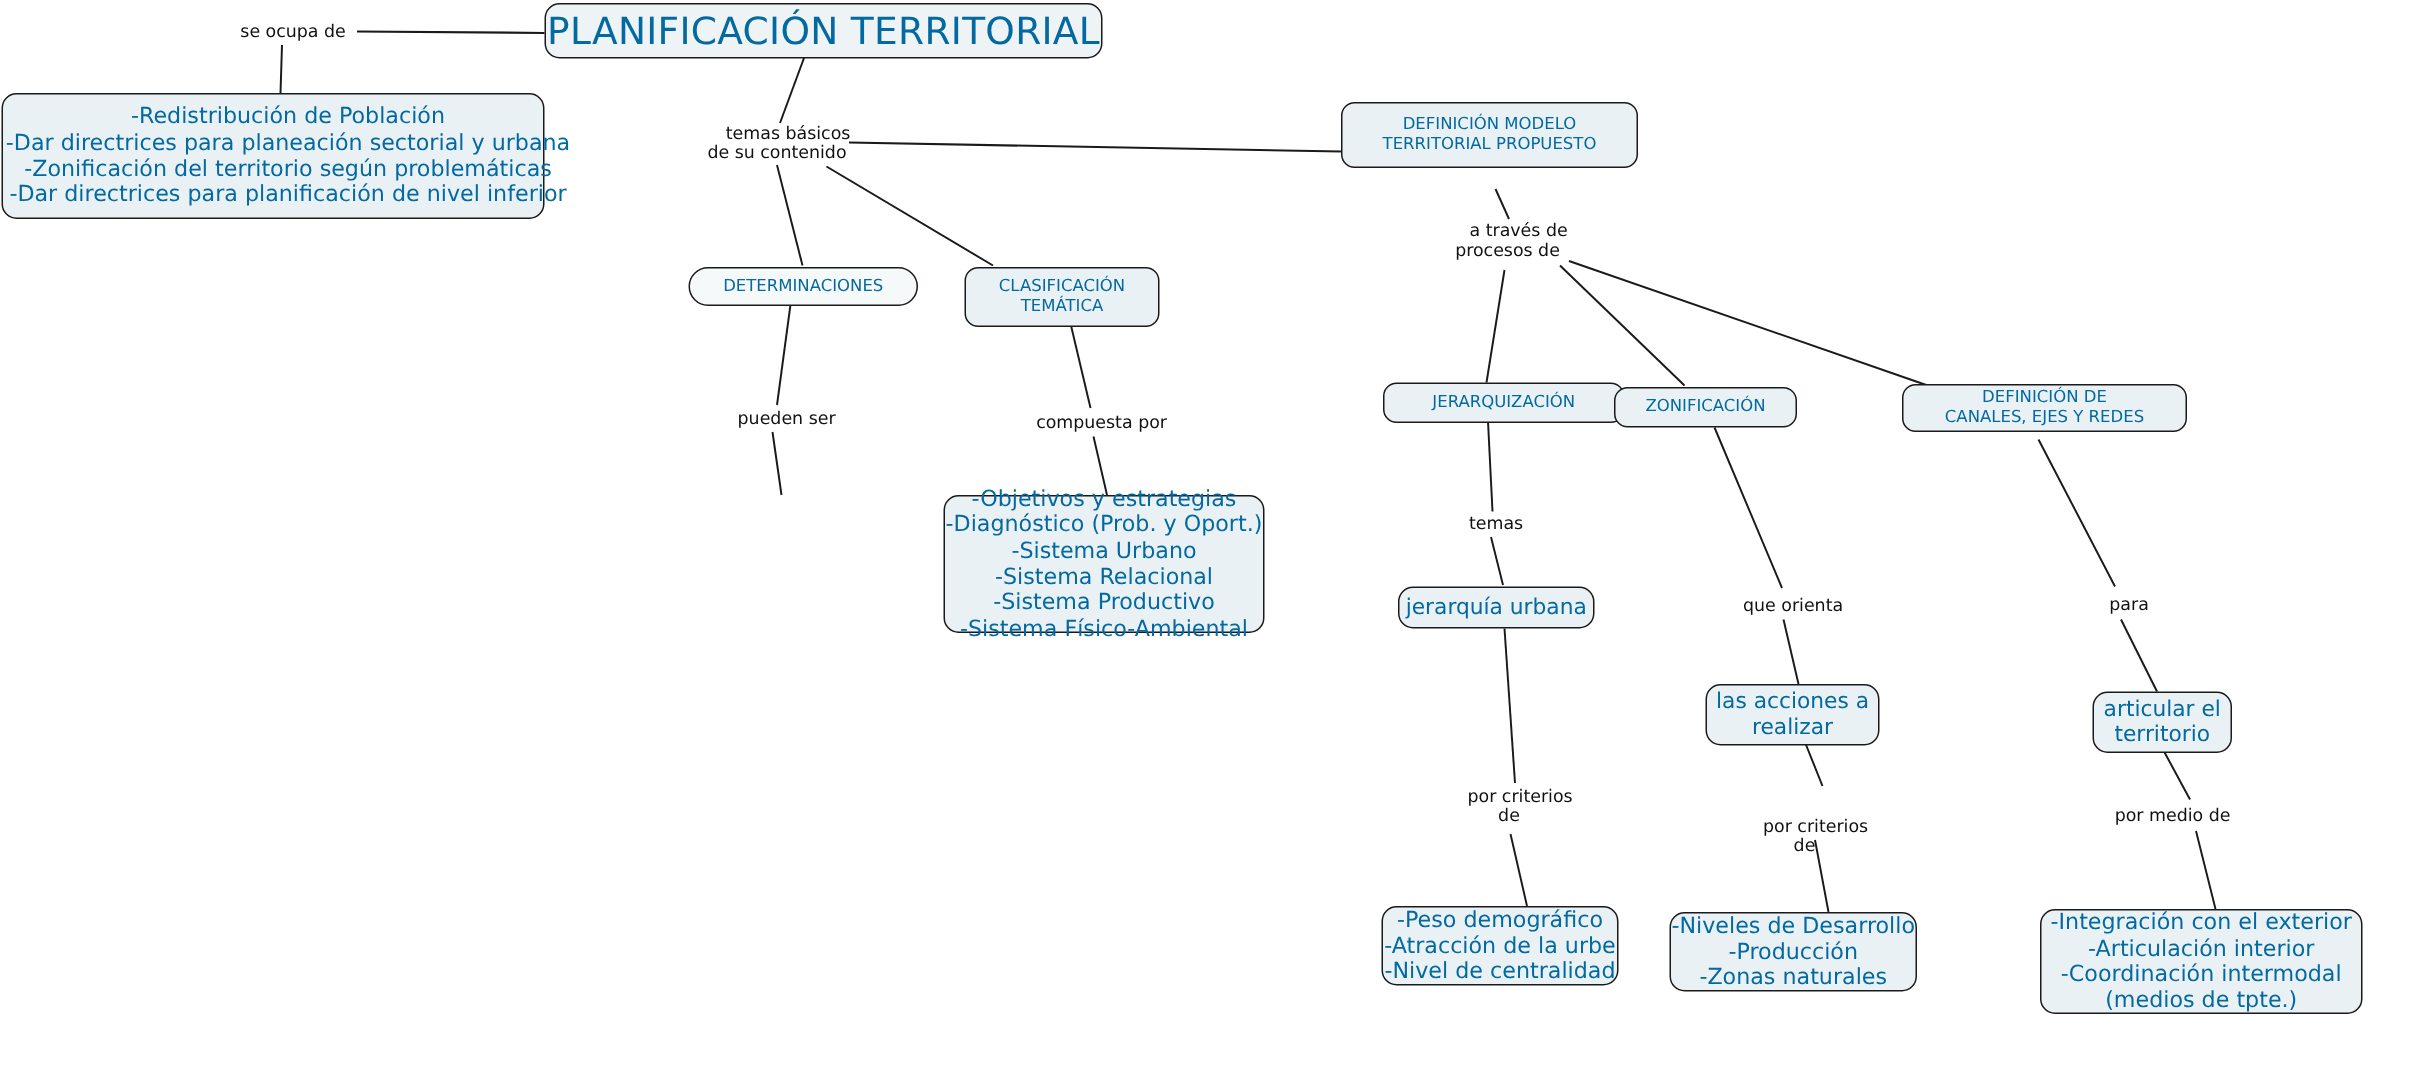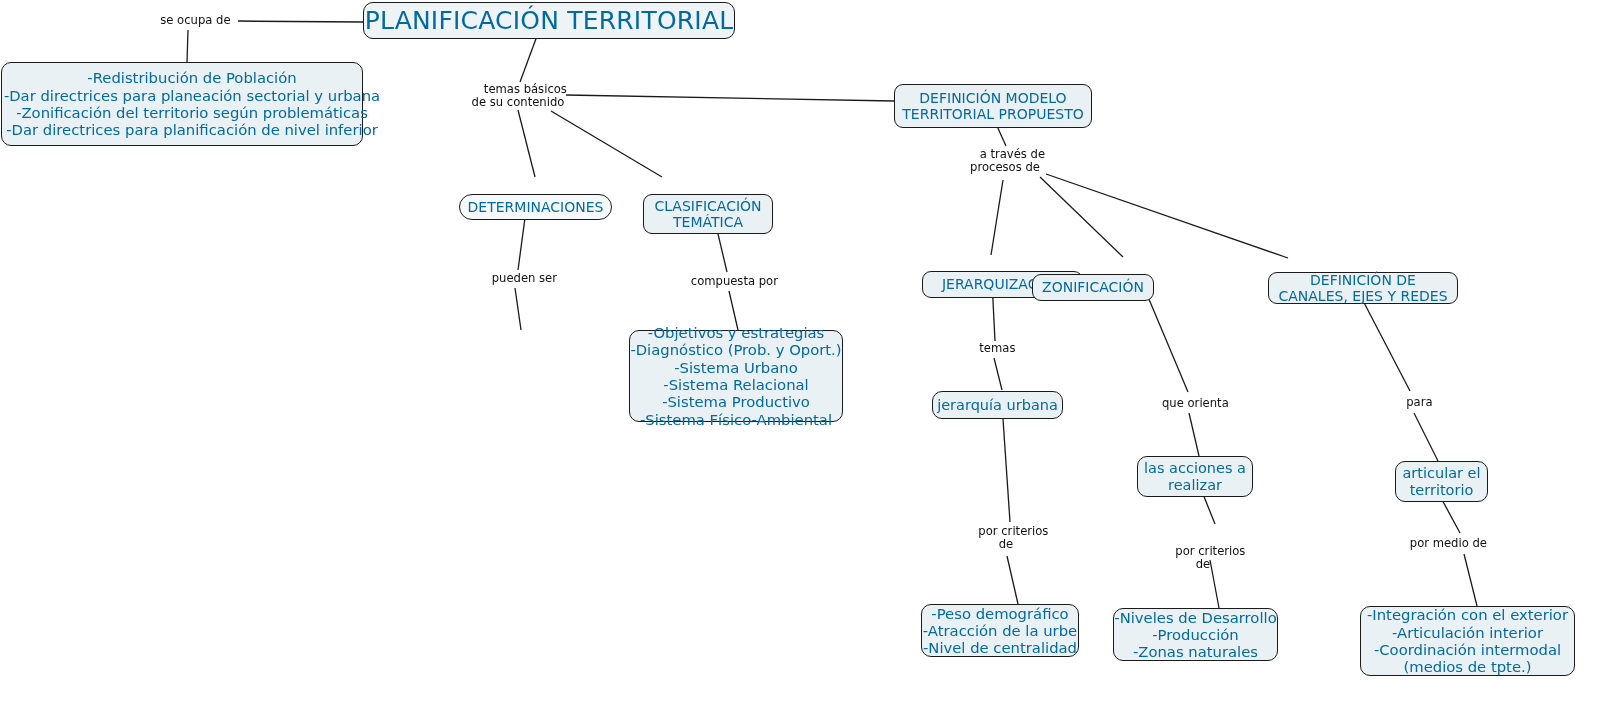"DEFINICIÓN MODELO" .node.concept { font-size: 14px -> 11px; margin-top: 16px -> none }
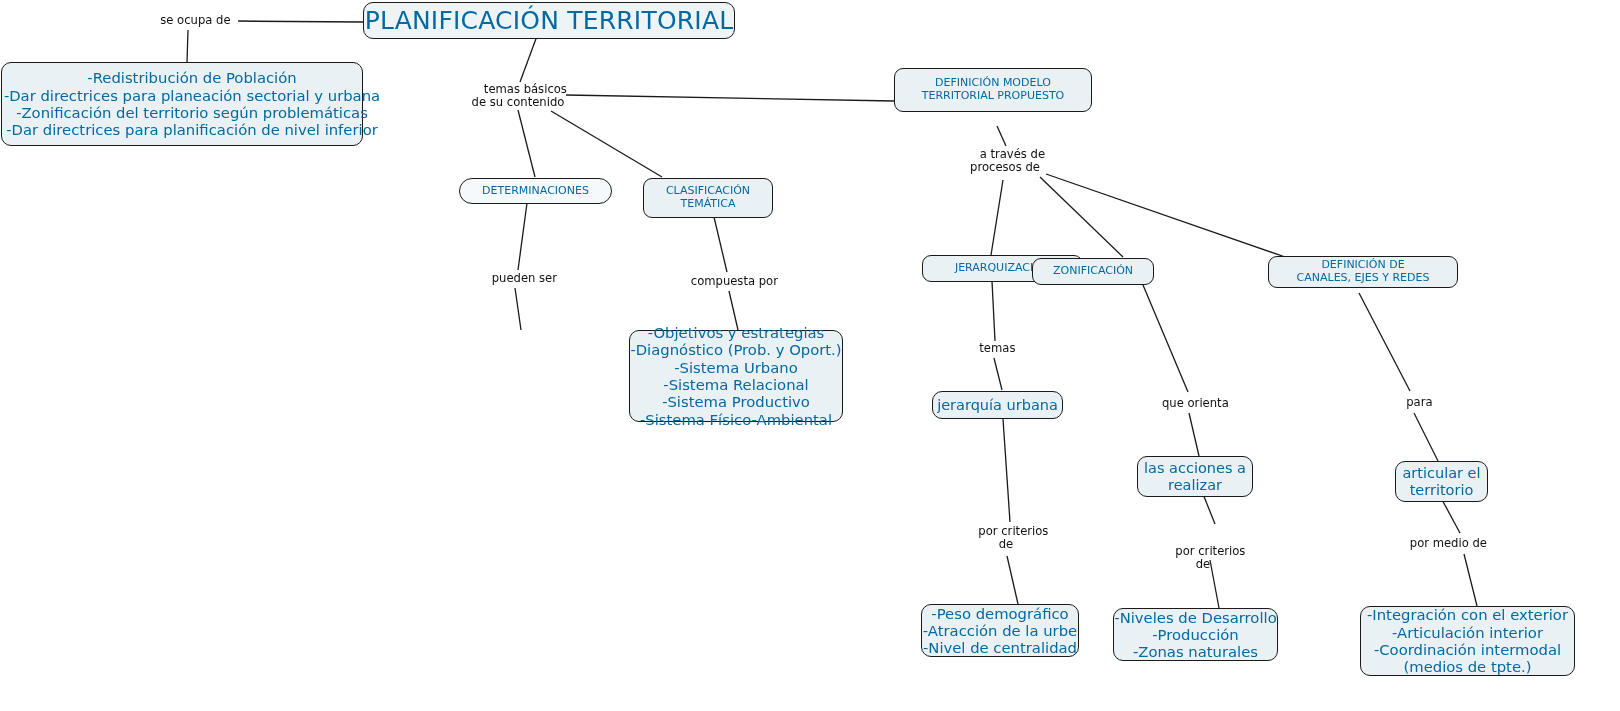"ZONIFICACIÓN" div.node { left: 1032px -> 1076px }
